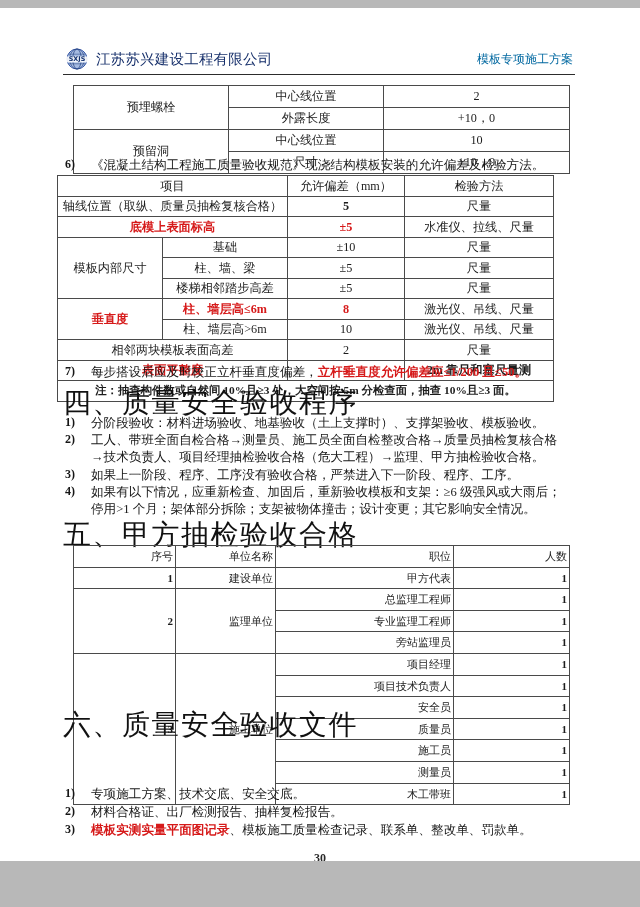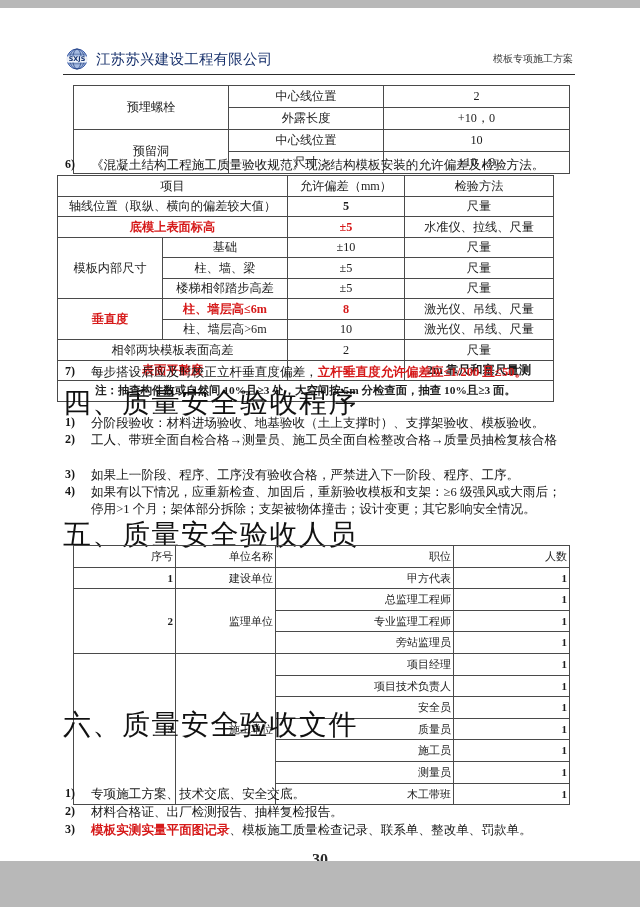"模板专项施工方案" .header-right { color: #404040 -> #0369a1; font-size: 10px -> 12px }
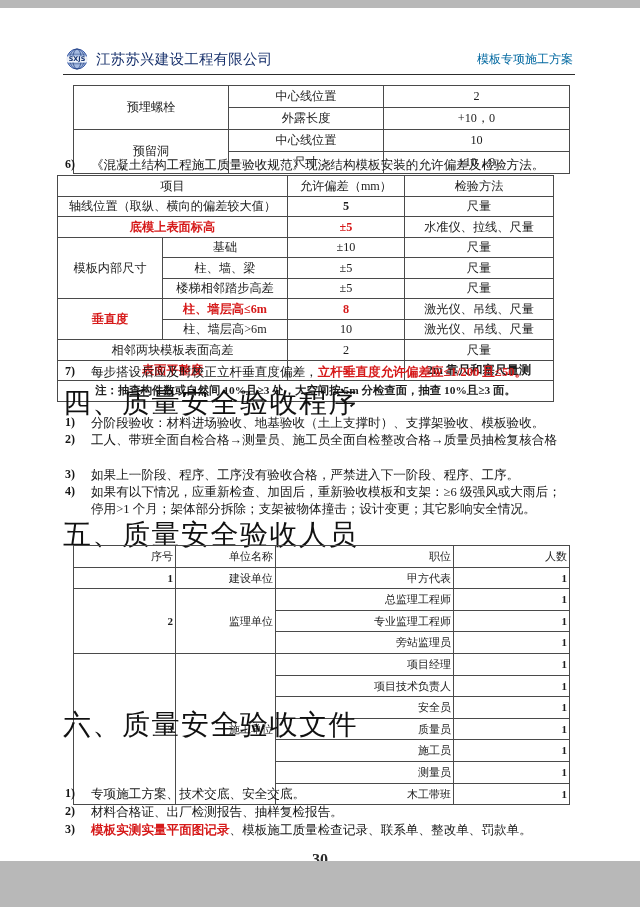"轴线位置（取纵、横向的偏差较大值）" td { text: 横向的偏差较大值 -> 质量员抽检复核合格 }
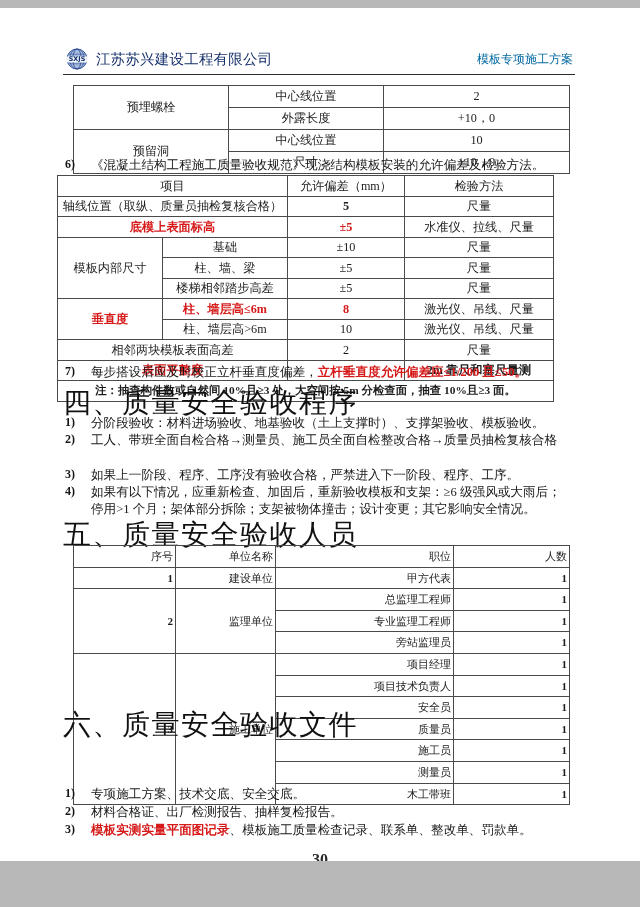"→技术负责人、项目经理抽检验收合格（危大工程）→监理、甲方抽检验收合格。" span.ind2 { html: none -> <span>→技术负责人、项目经理抽检验收合格（危大工程）→监理、甲方抽检验收合格。</span> }
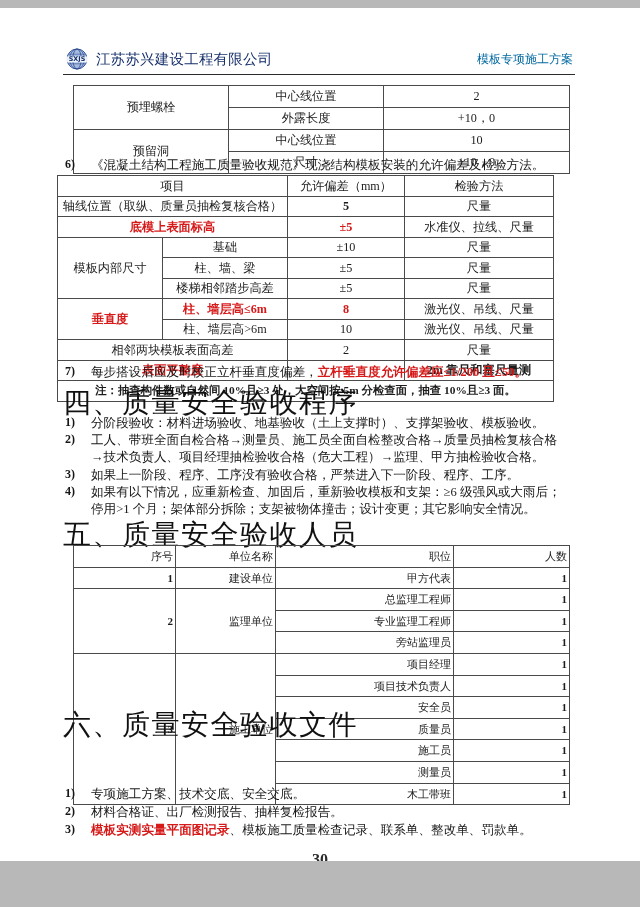"五、质量安全验收人员" div.heading { text: 质量安全验收人员 -> 甲方抽检验收合格 }
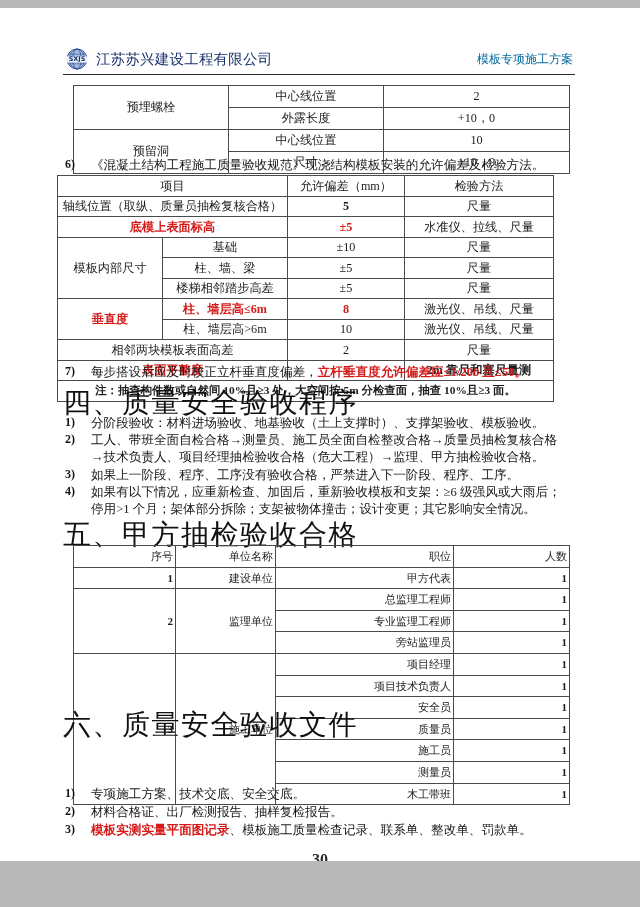"30" .pagenum { font-size: 16px -> 12px }
